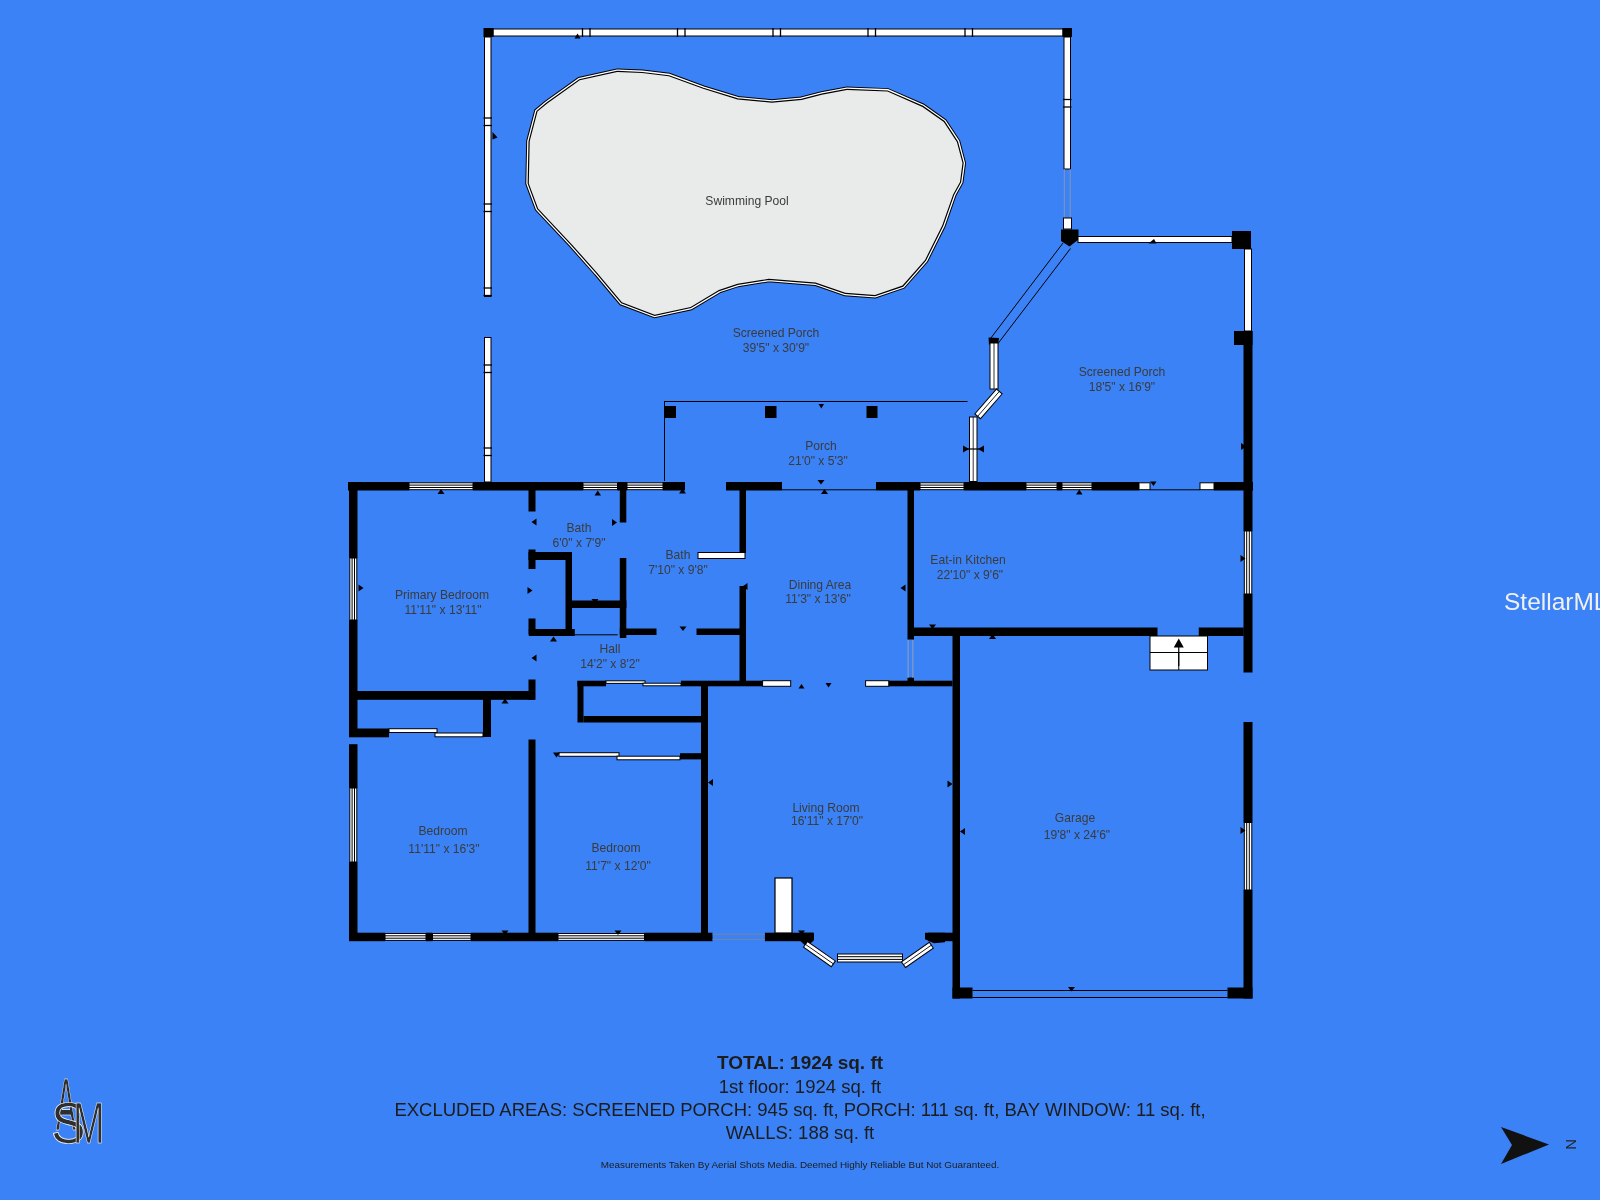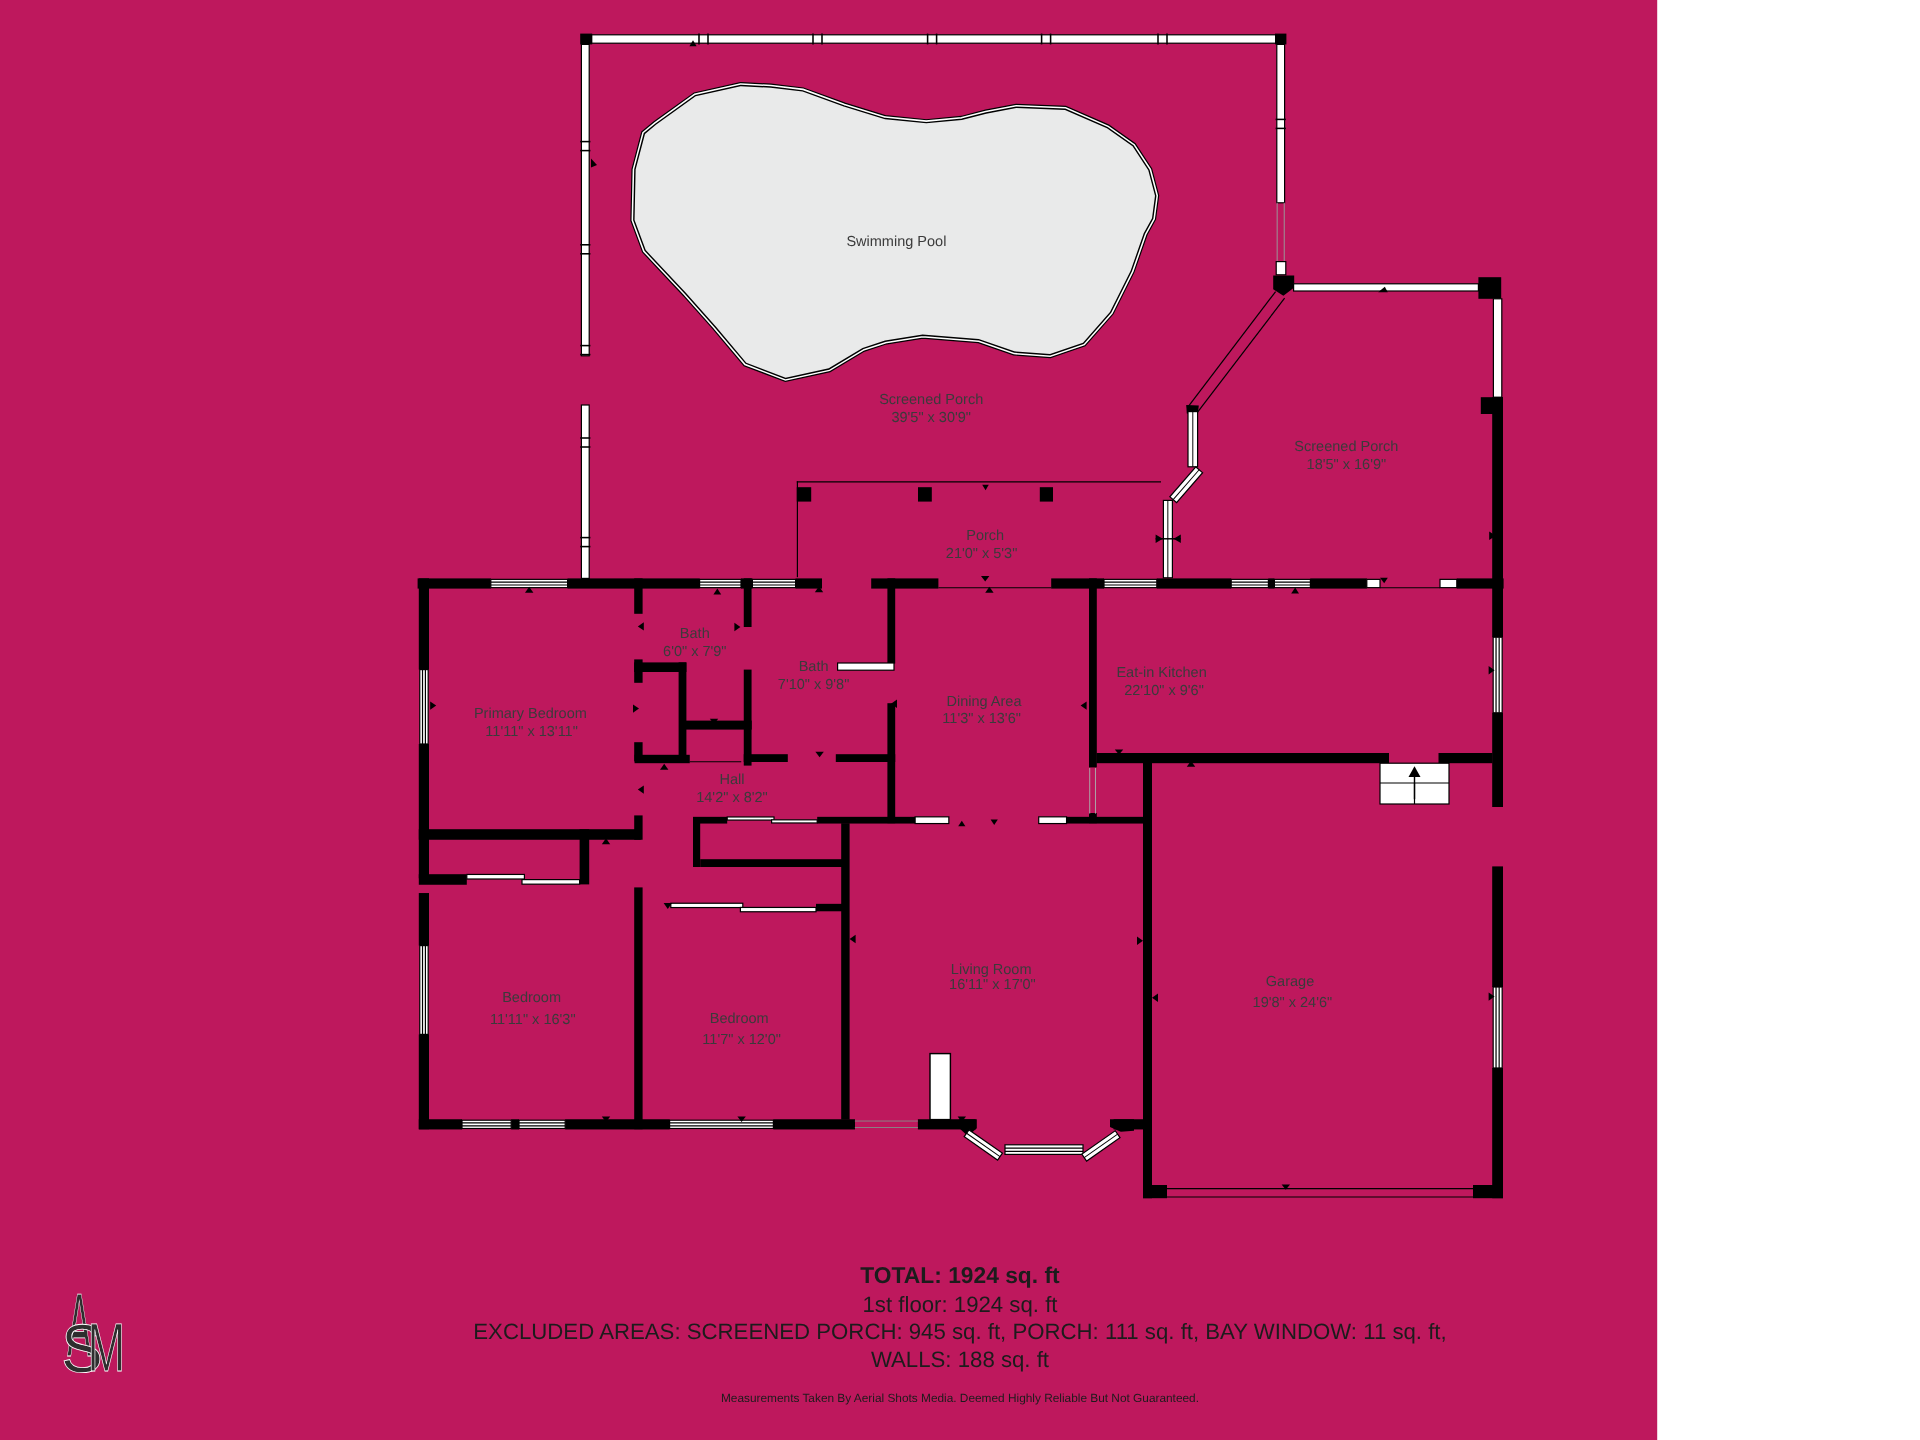"Swimming Pool" #page { background: #be185d -> #3b82f6; width: 1381px -> 1600px }
